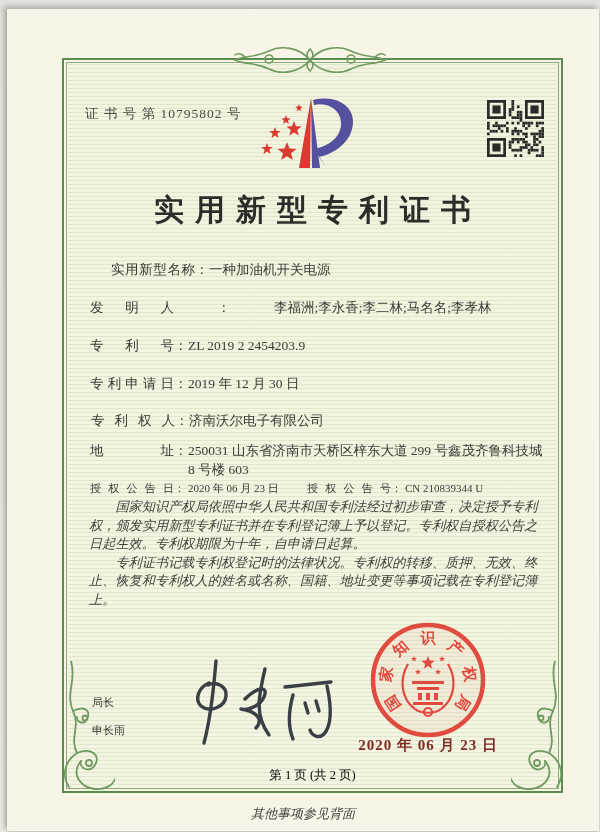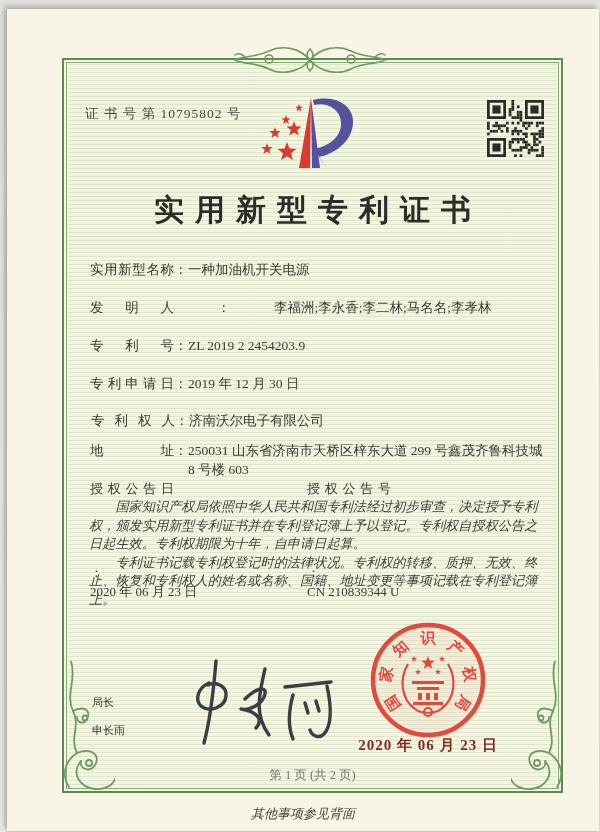"实用新型名称" div.frow { margin-left: none -> 21px }
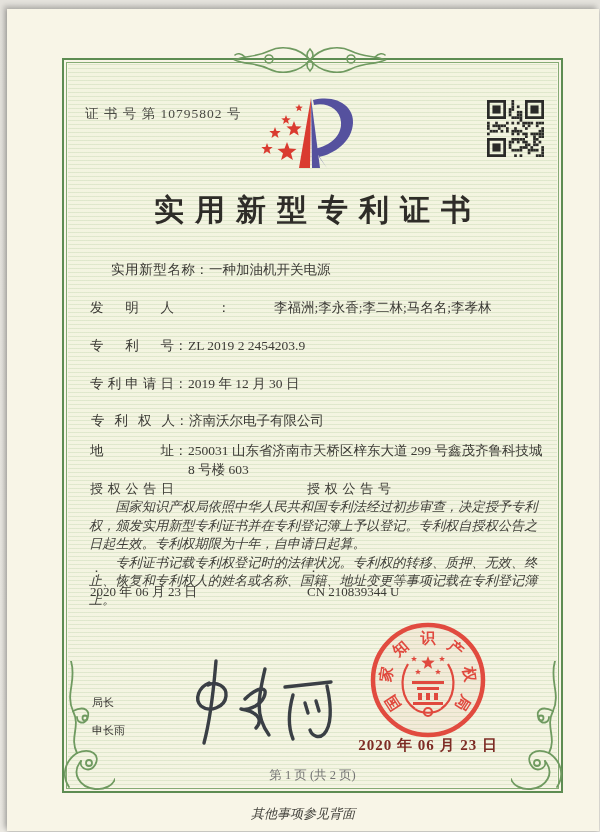"授权公告日" .grant-pair { flex-direction: column -> none; font-size: 13px -> 11px }
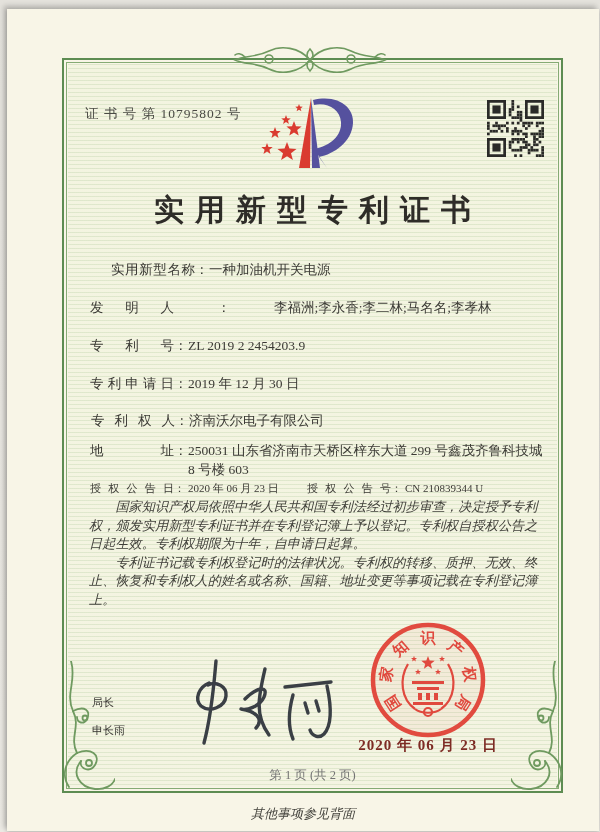"第 1 页 (共 2" .page-footer { color: #737373 -> #000000 }
